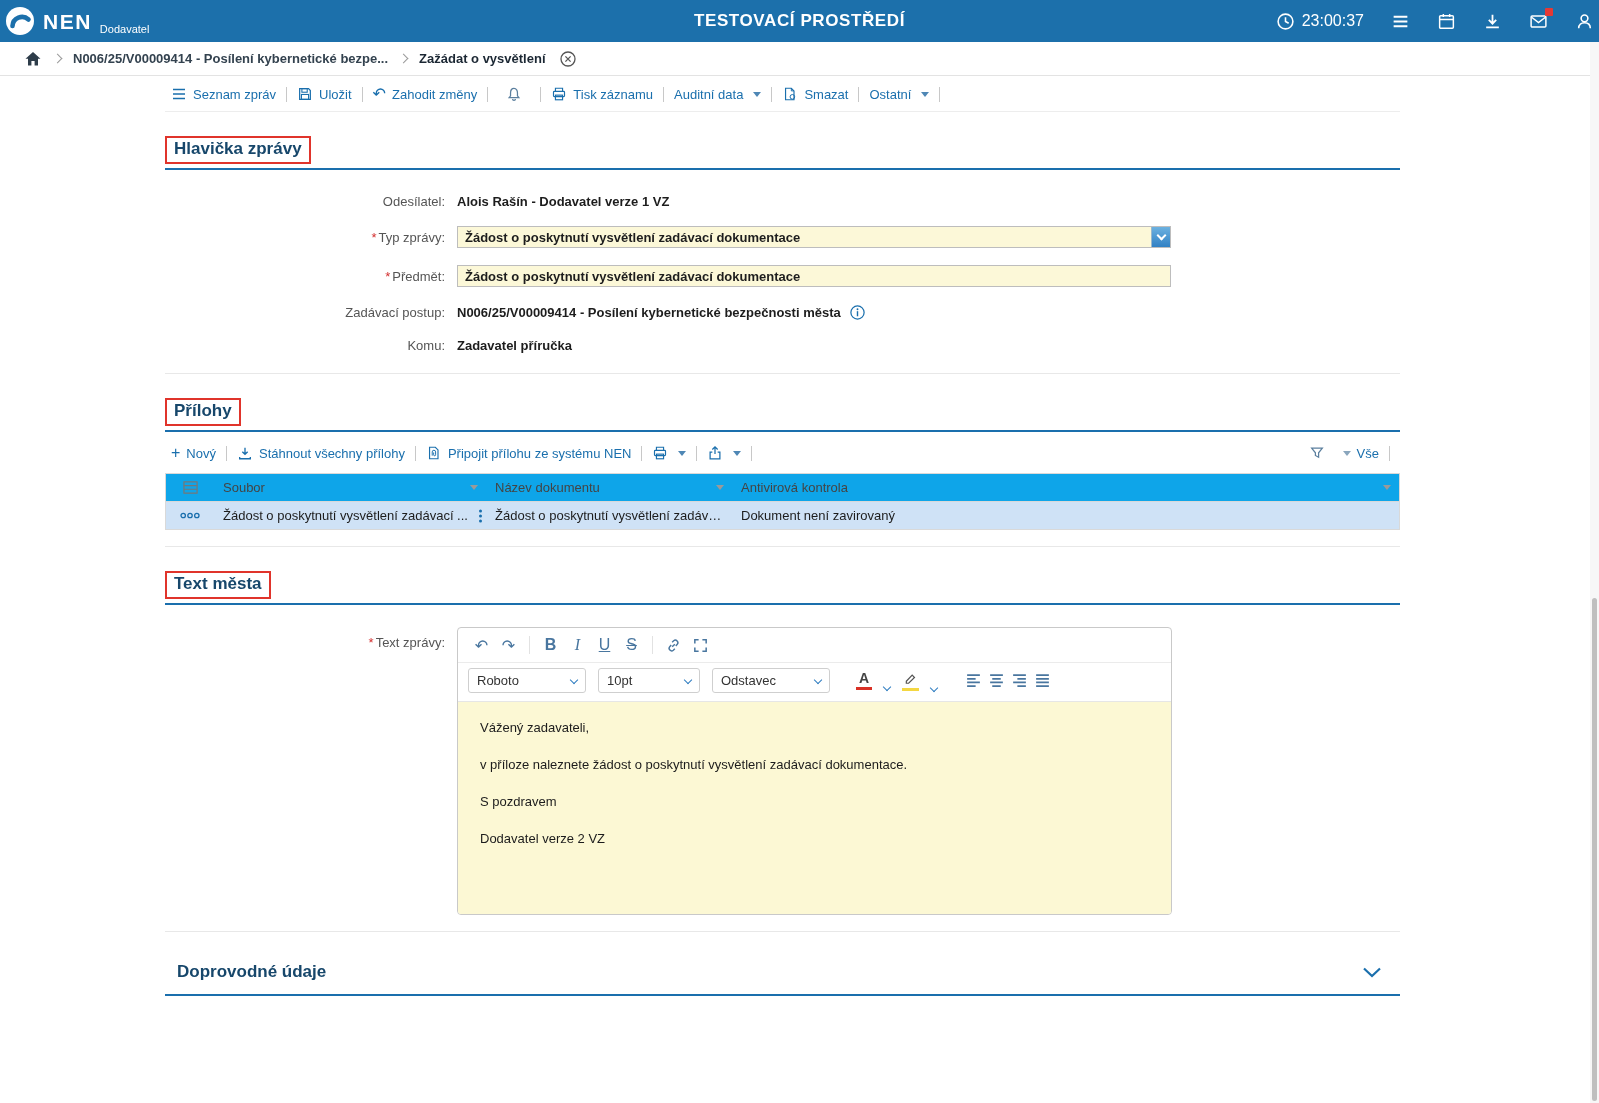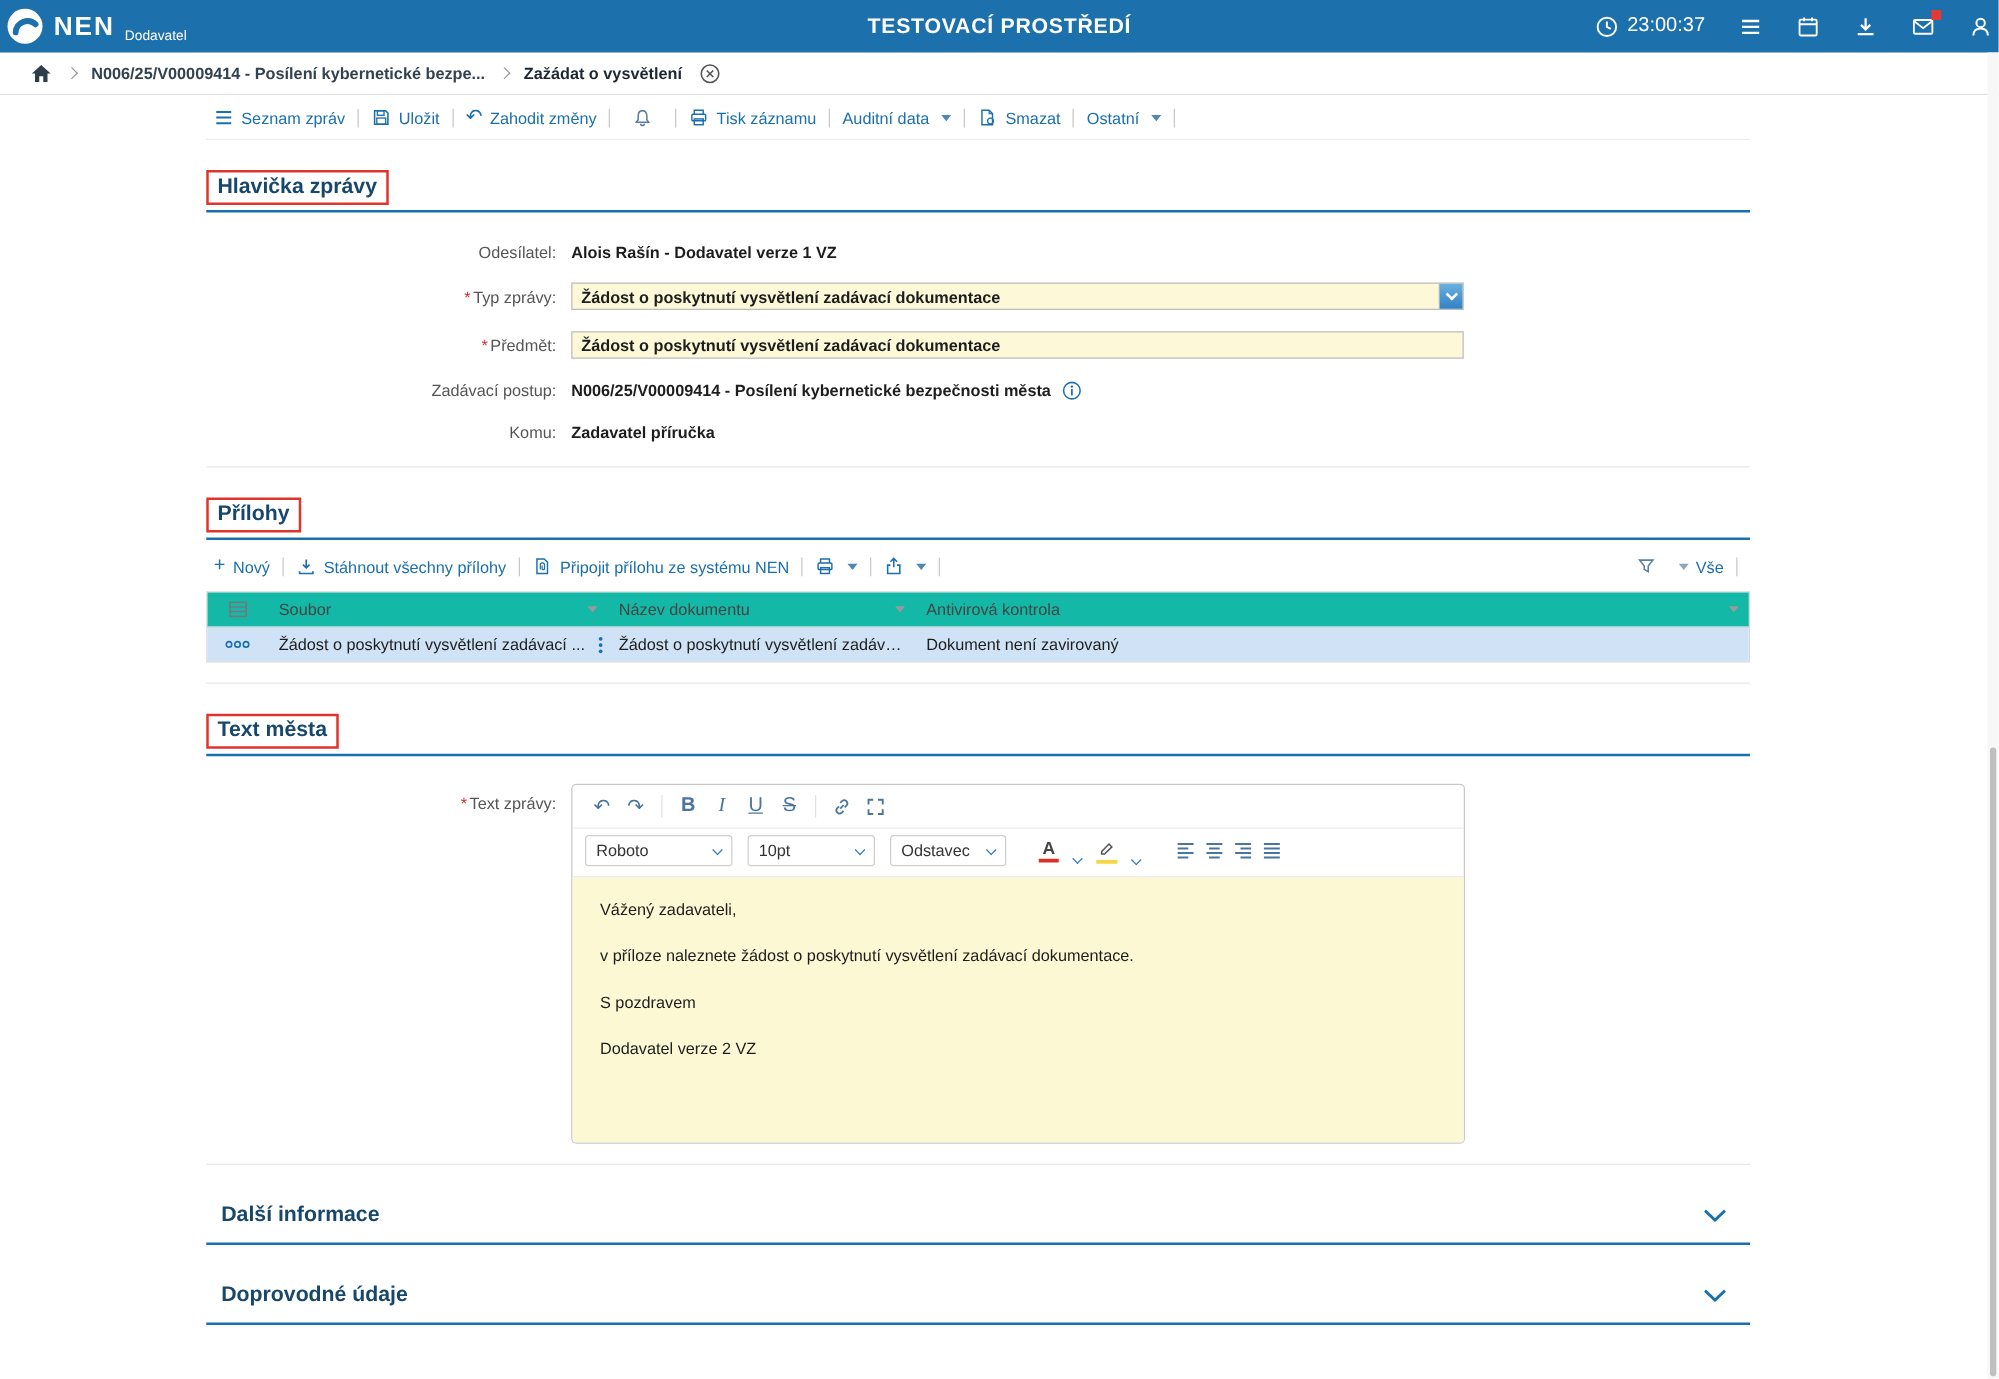"Soubor" .at-head { background: #14b8a6 -> #0ea5e9 }
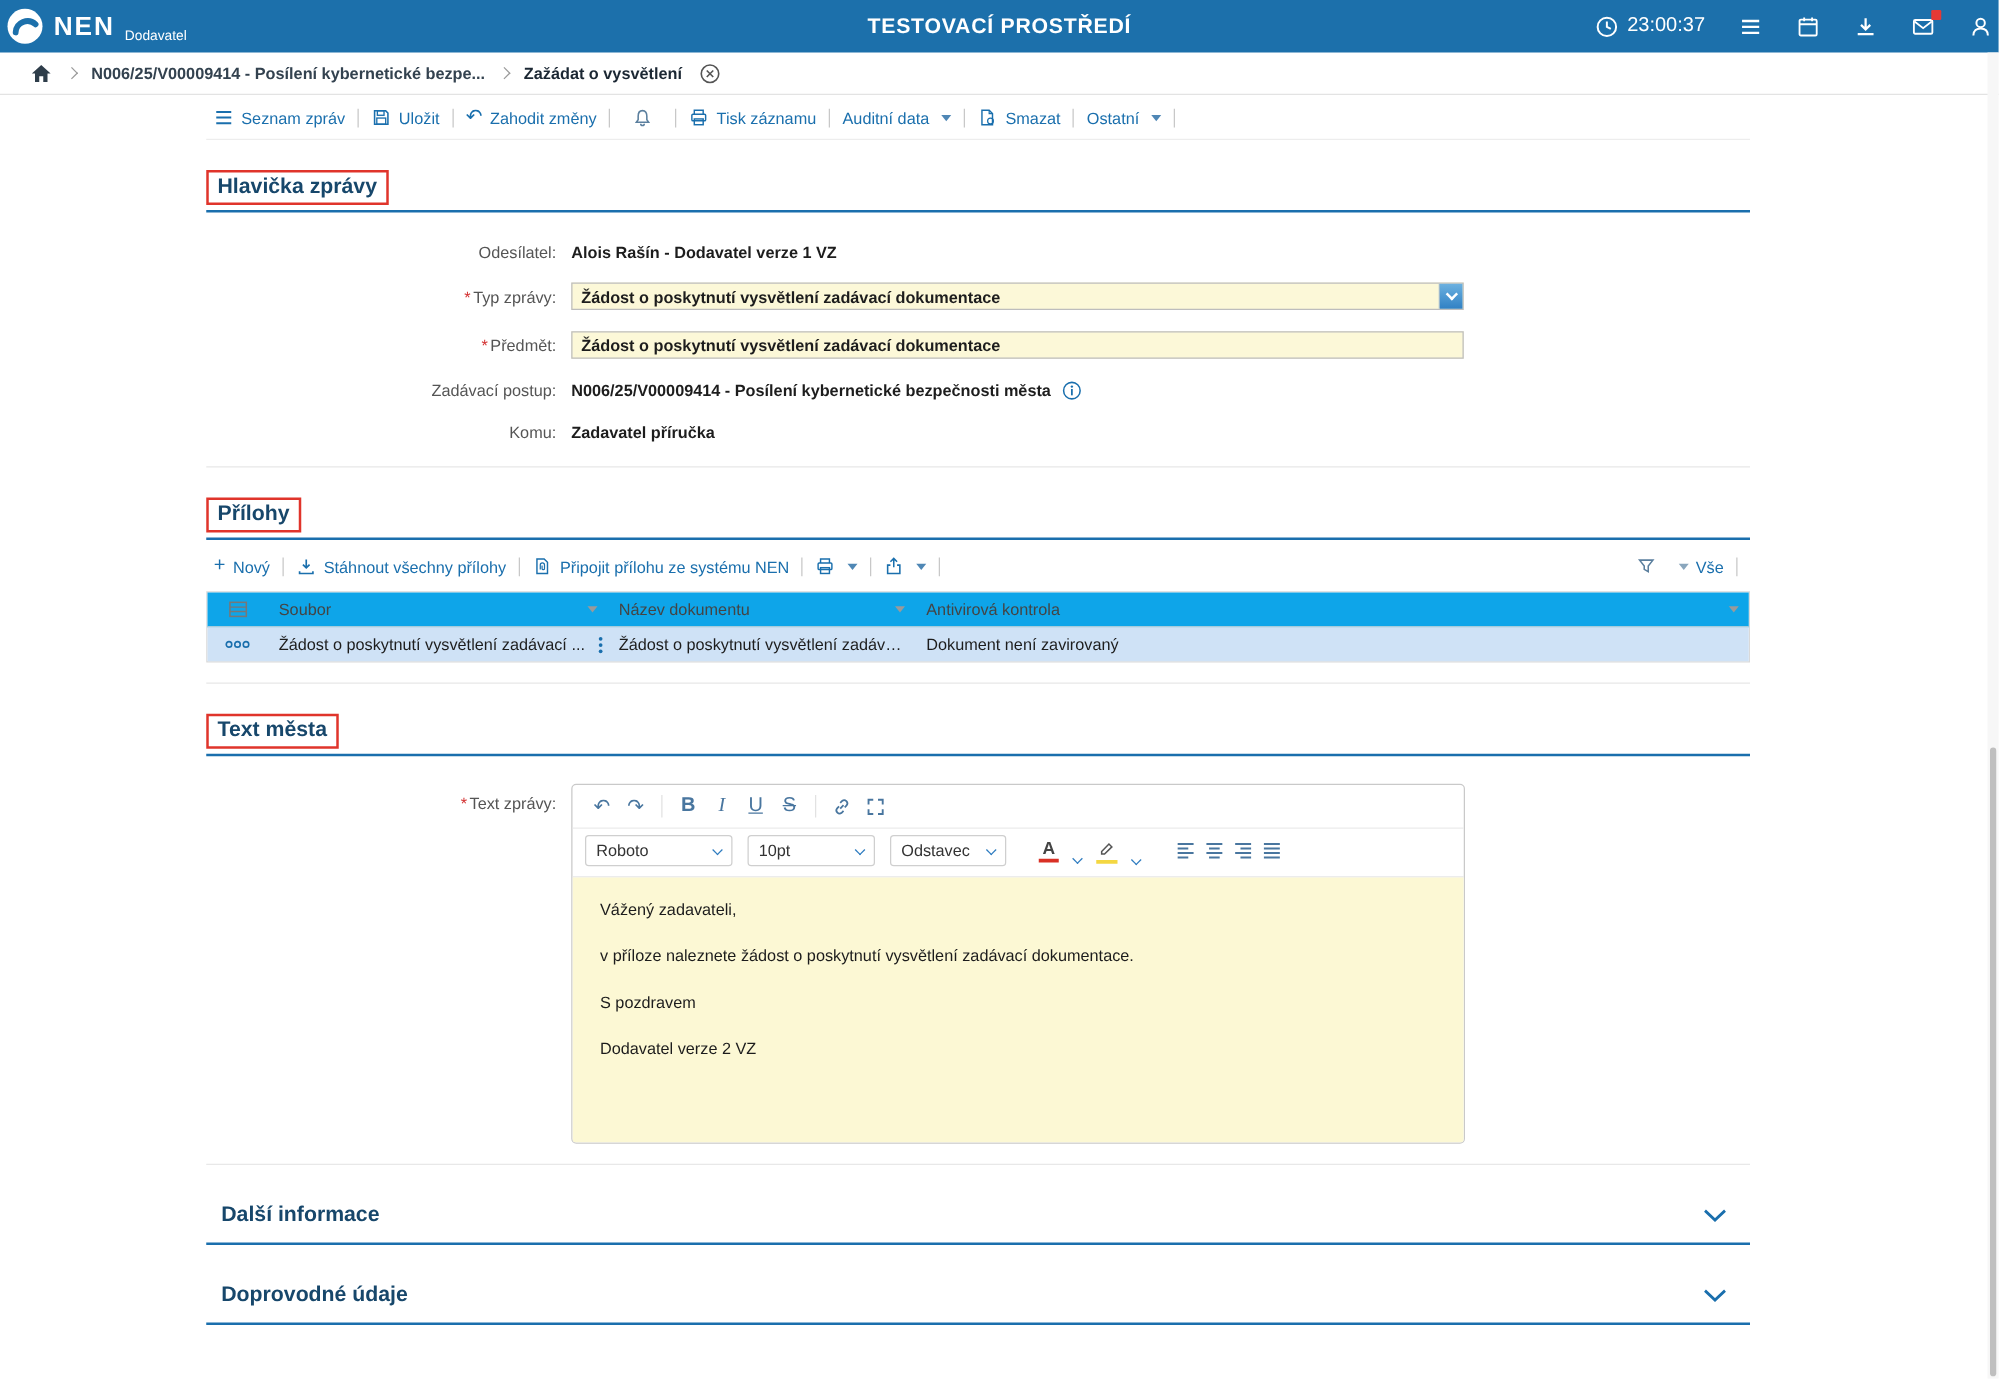"Odstavec" .w-block { width: 93px -> 118px }
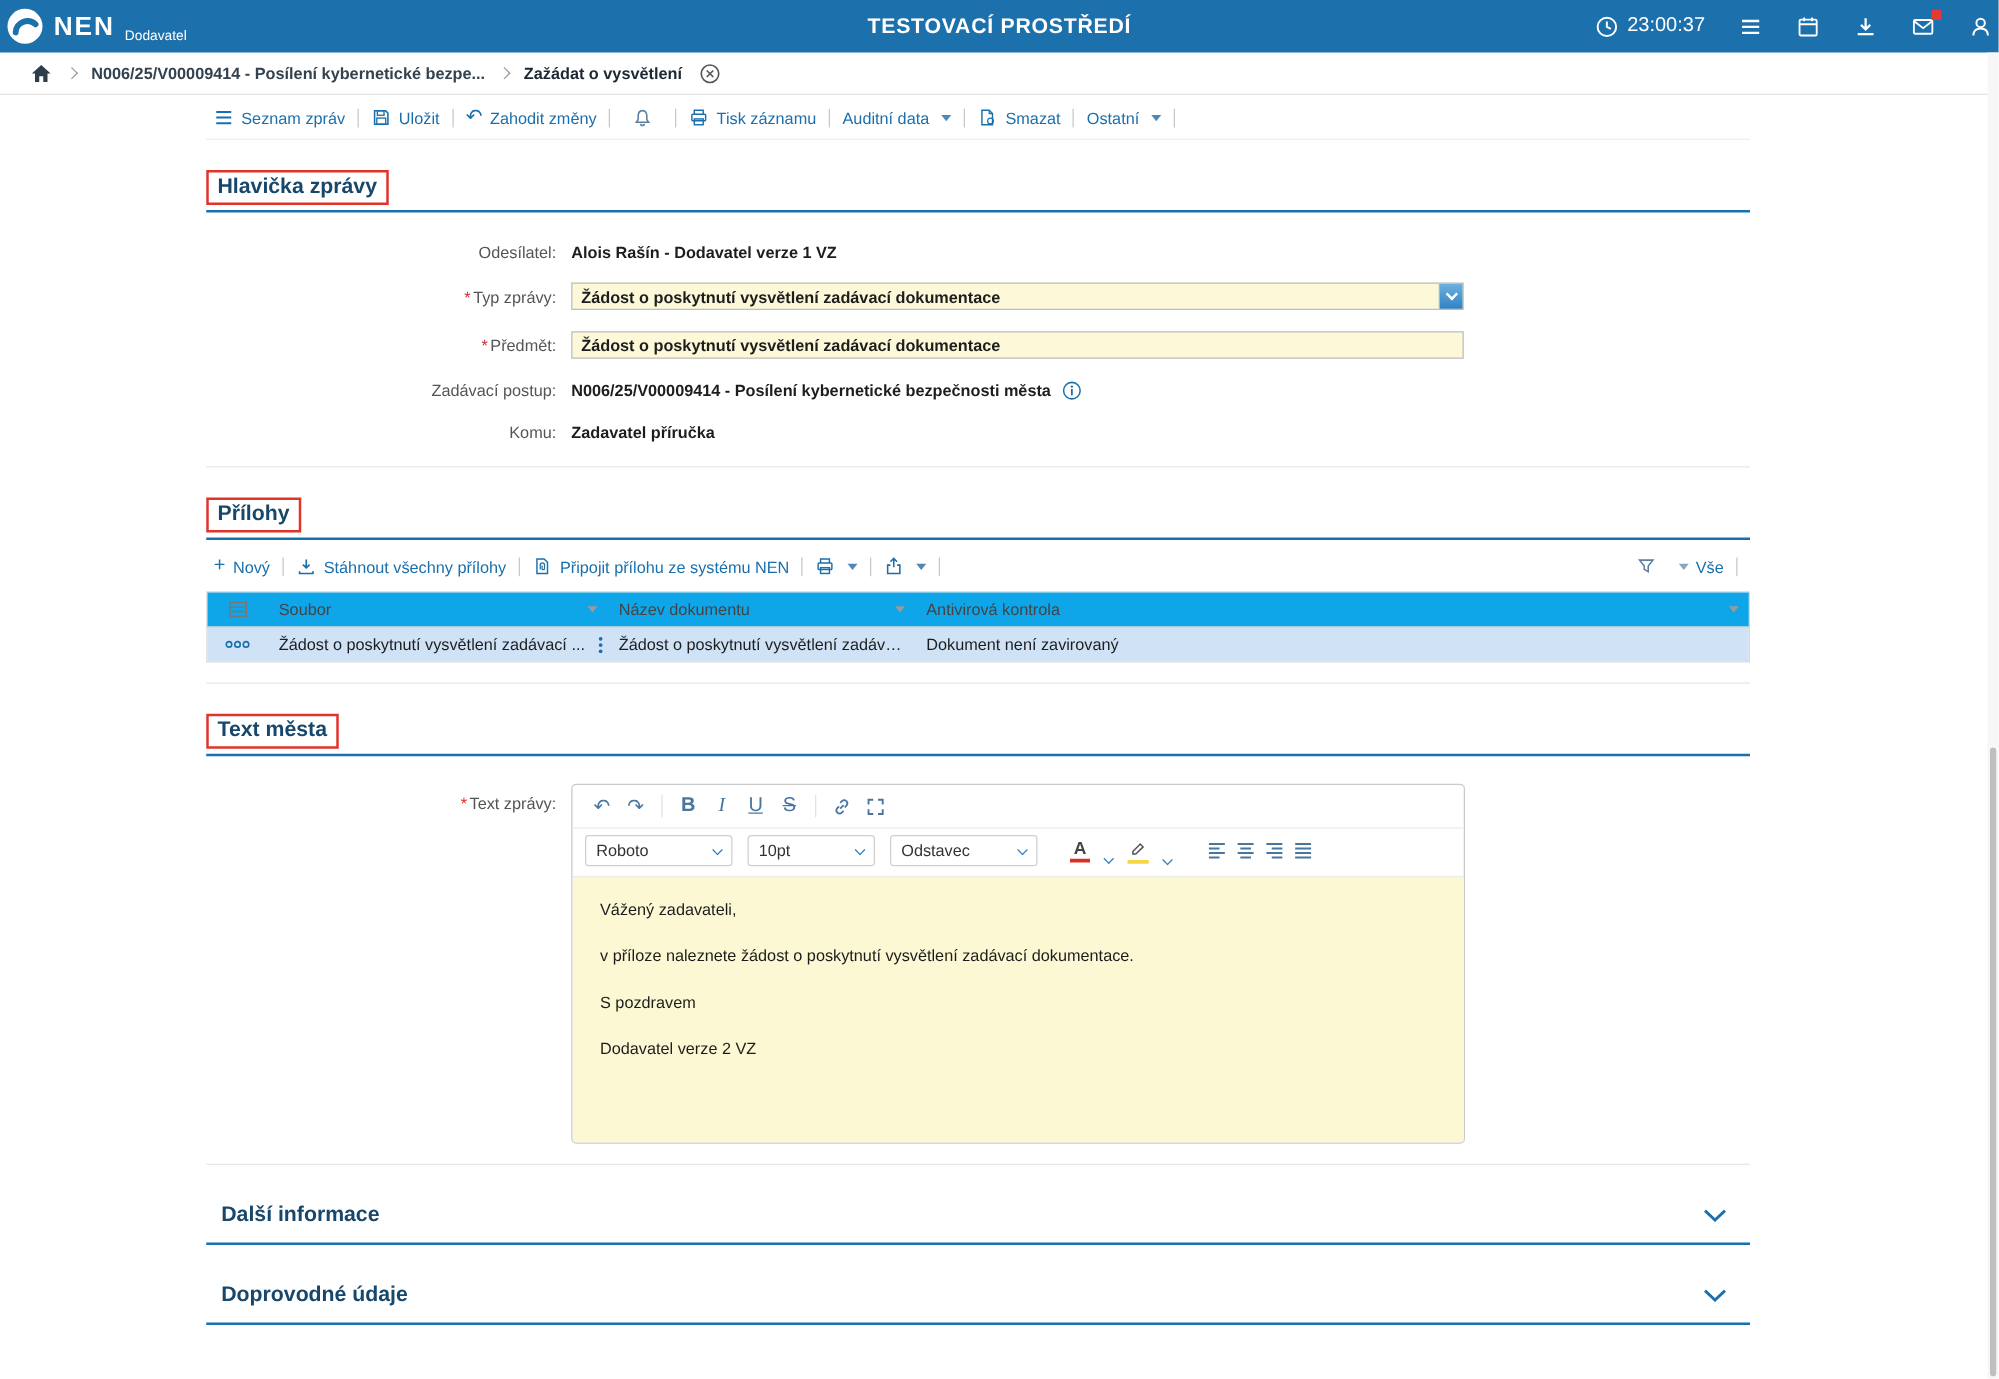"Další informace" div.collapsed-panel { html: <div> <h2>Další informace</h2> <svg> <path></path> </svg> </div> -> none }
